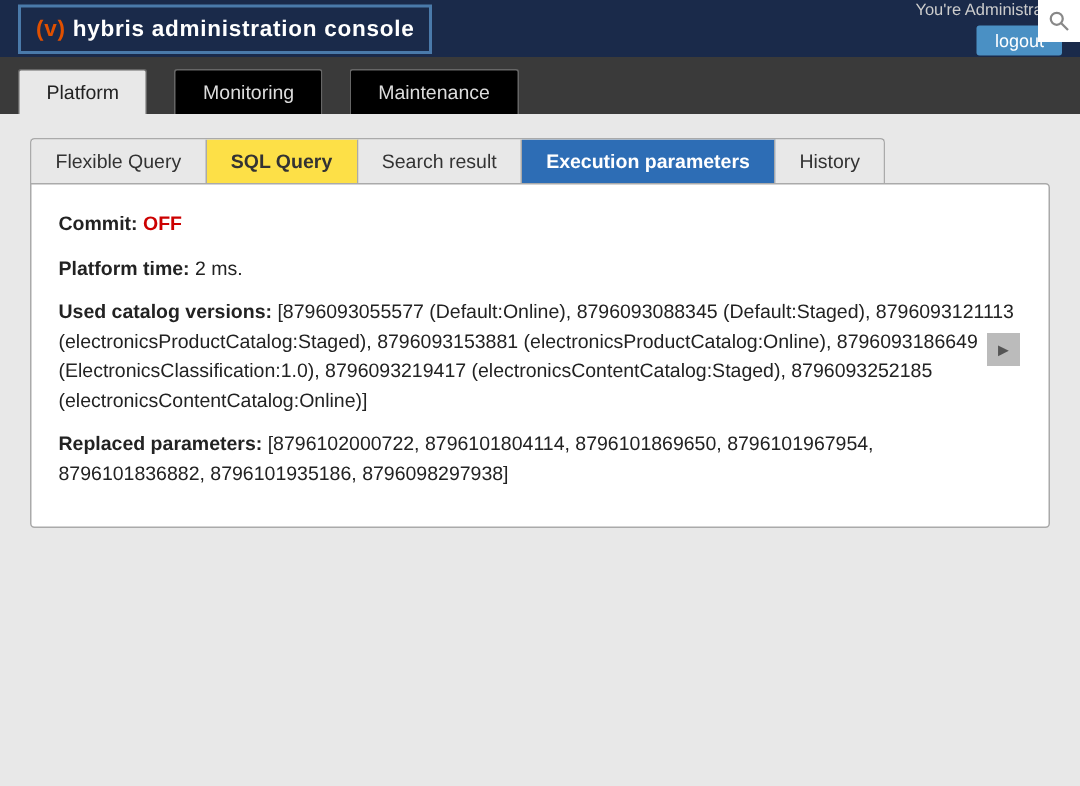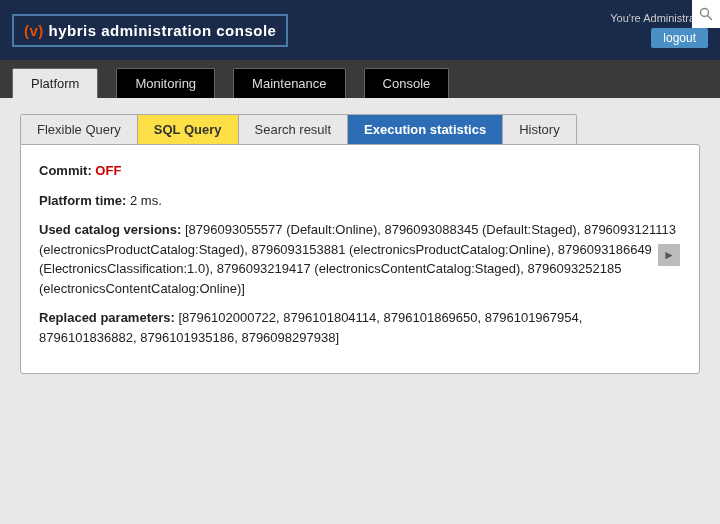"(v) hybris administration console" .header { height: 60px -> 38px }
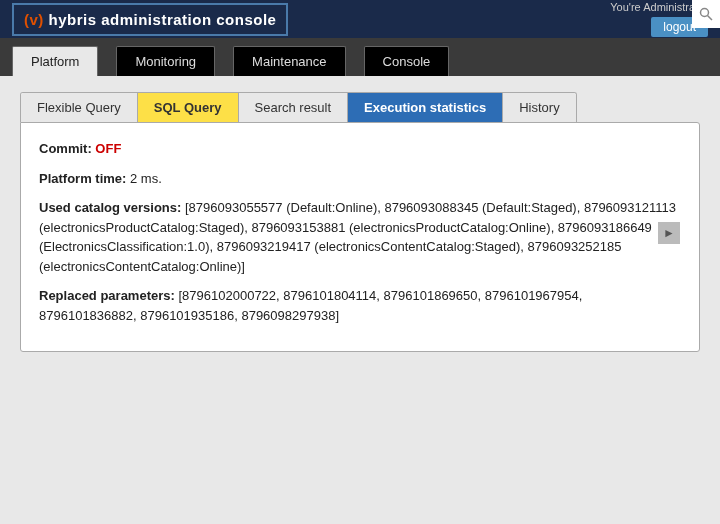"Console" div.nav-tab { html: <div>Console</div> -> none }
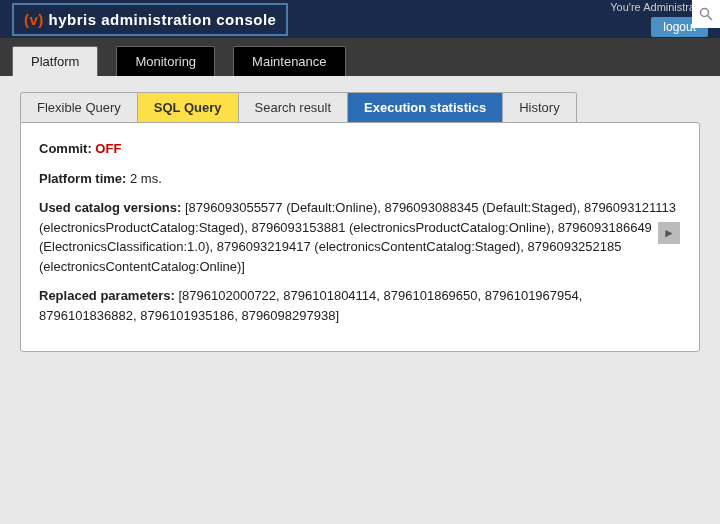"Execution statistics" div.tab { text: statistics -> parameters }
